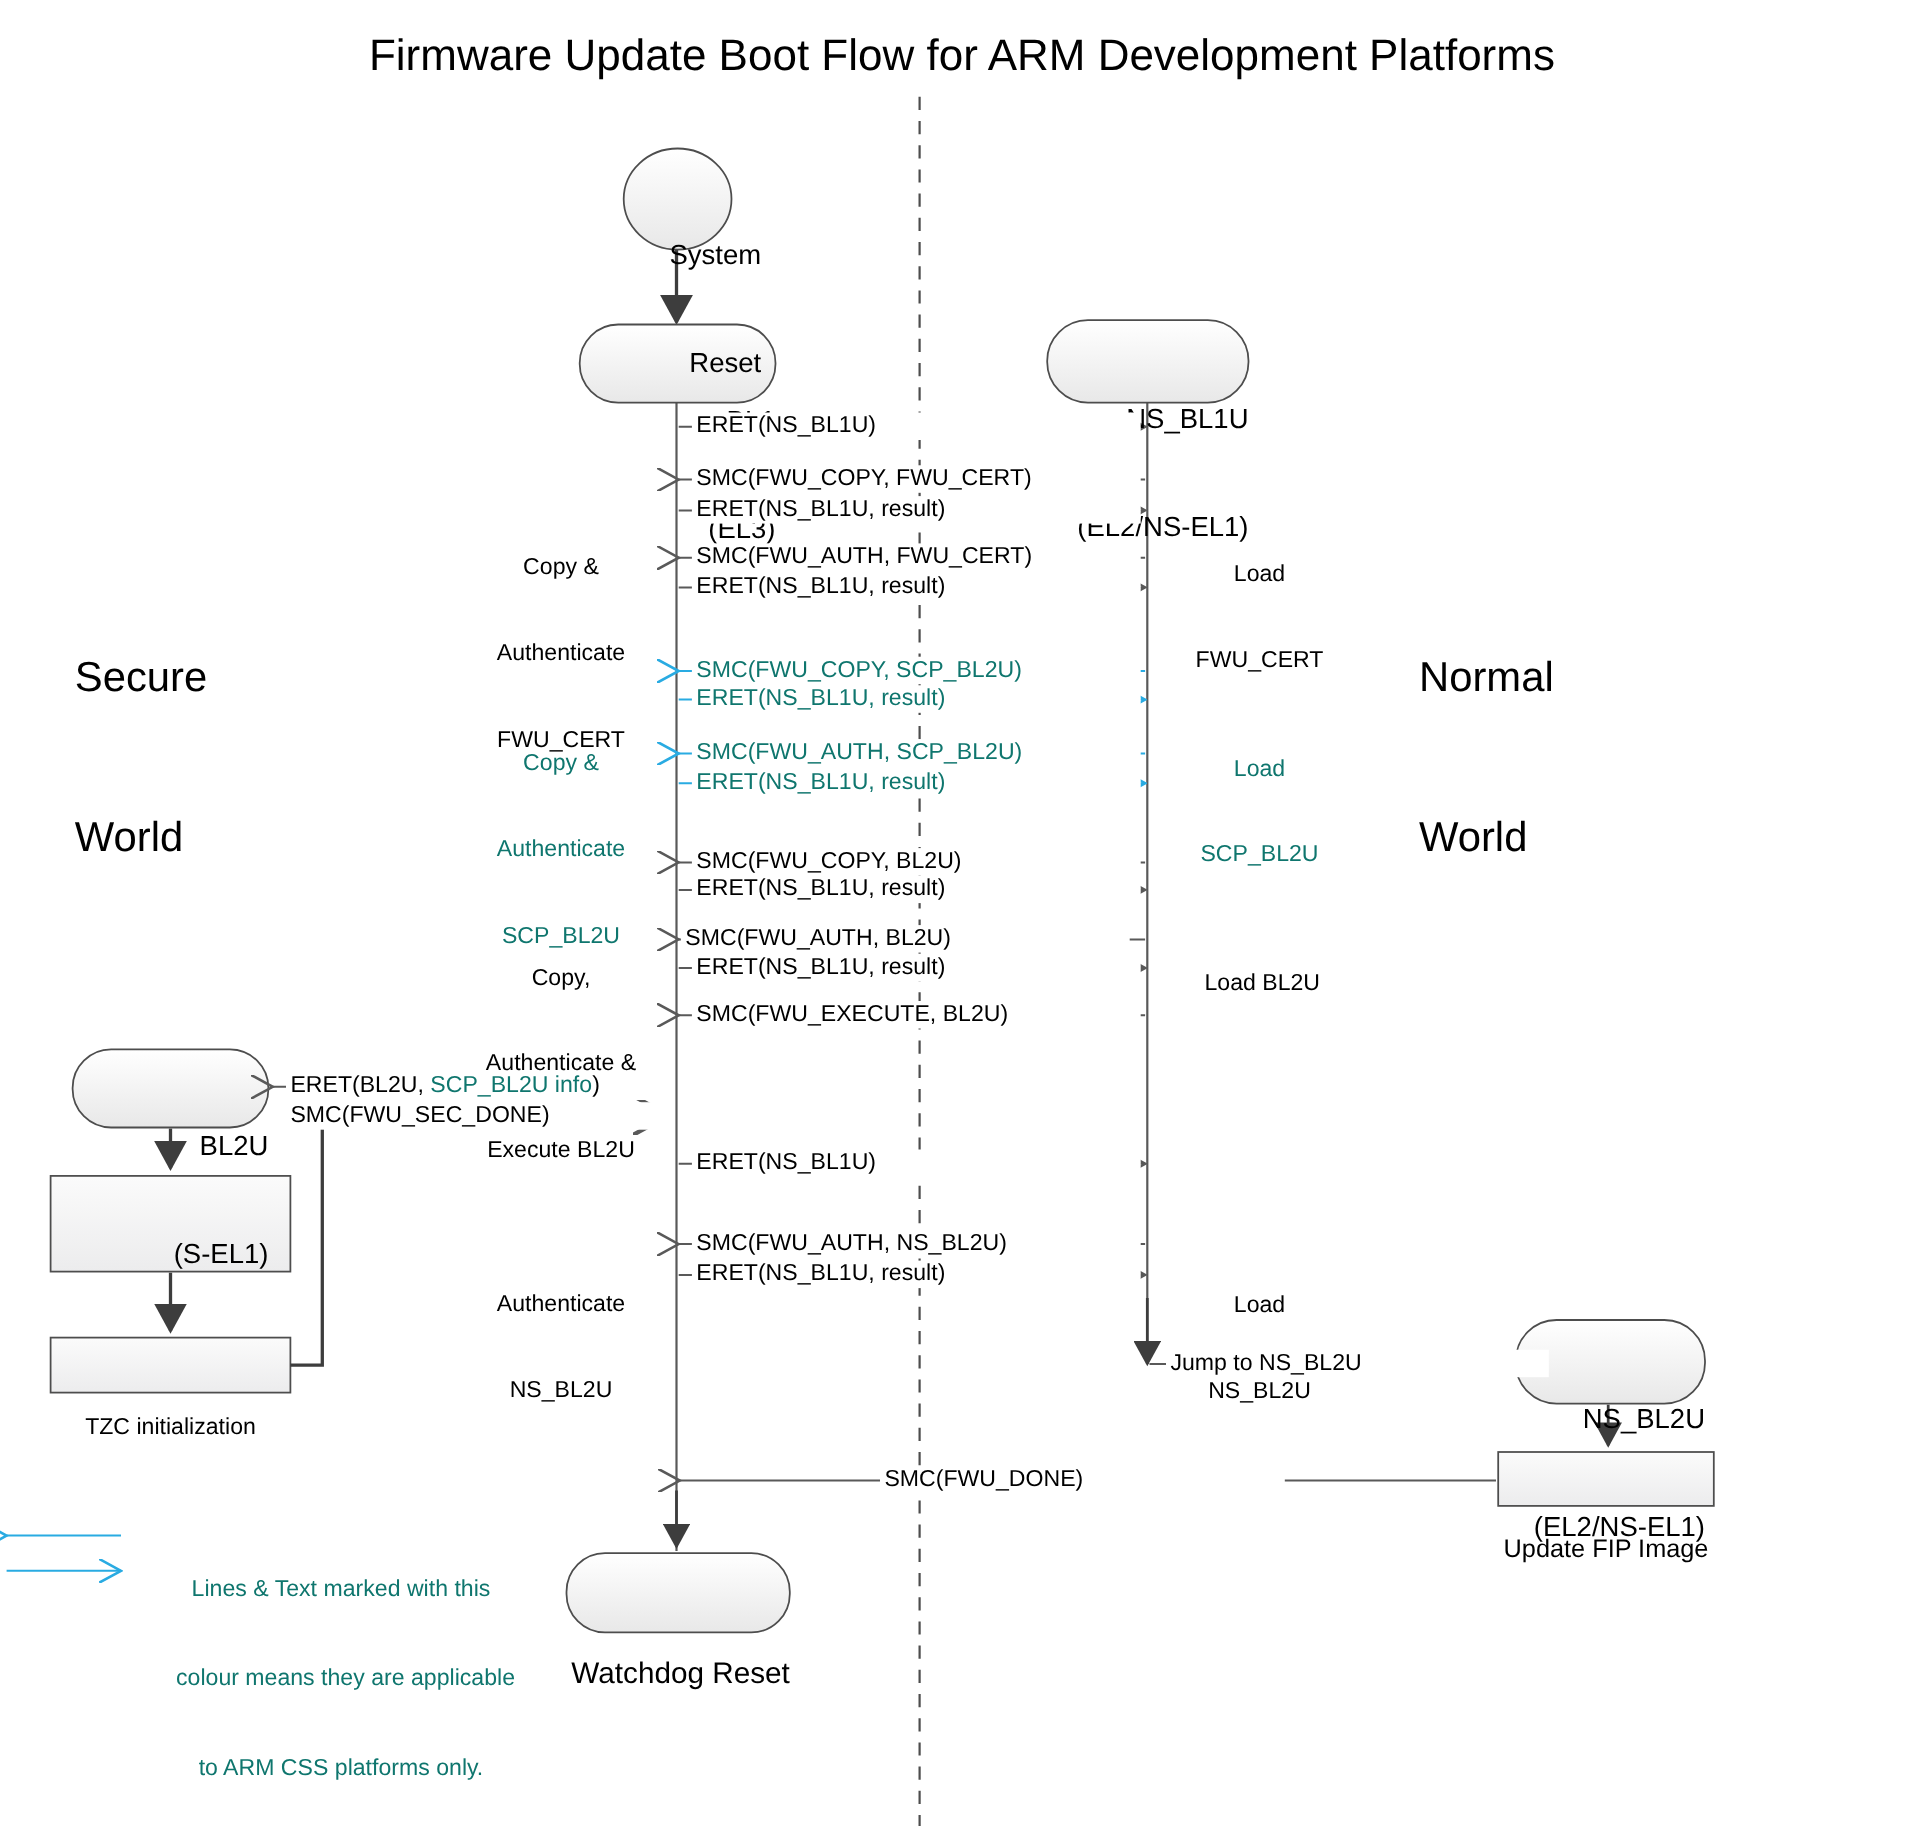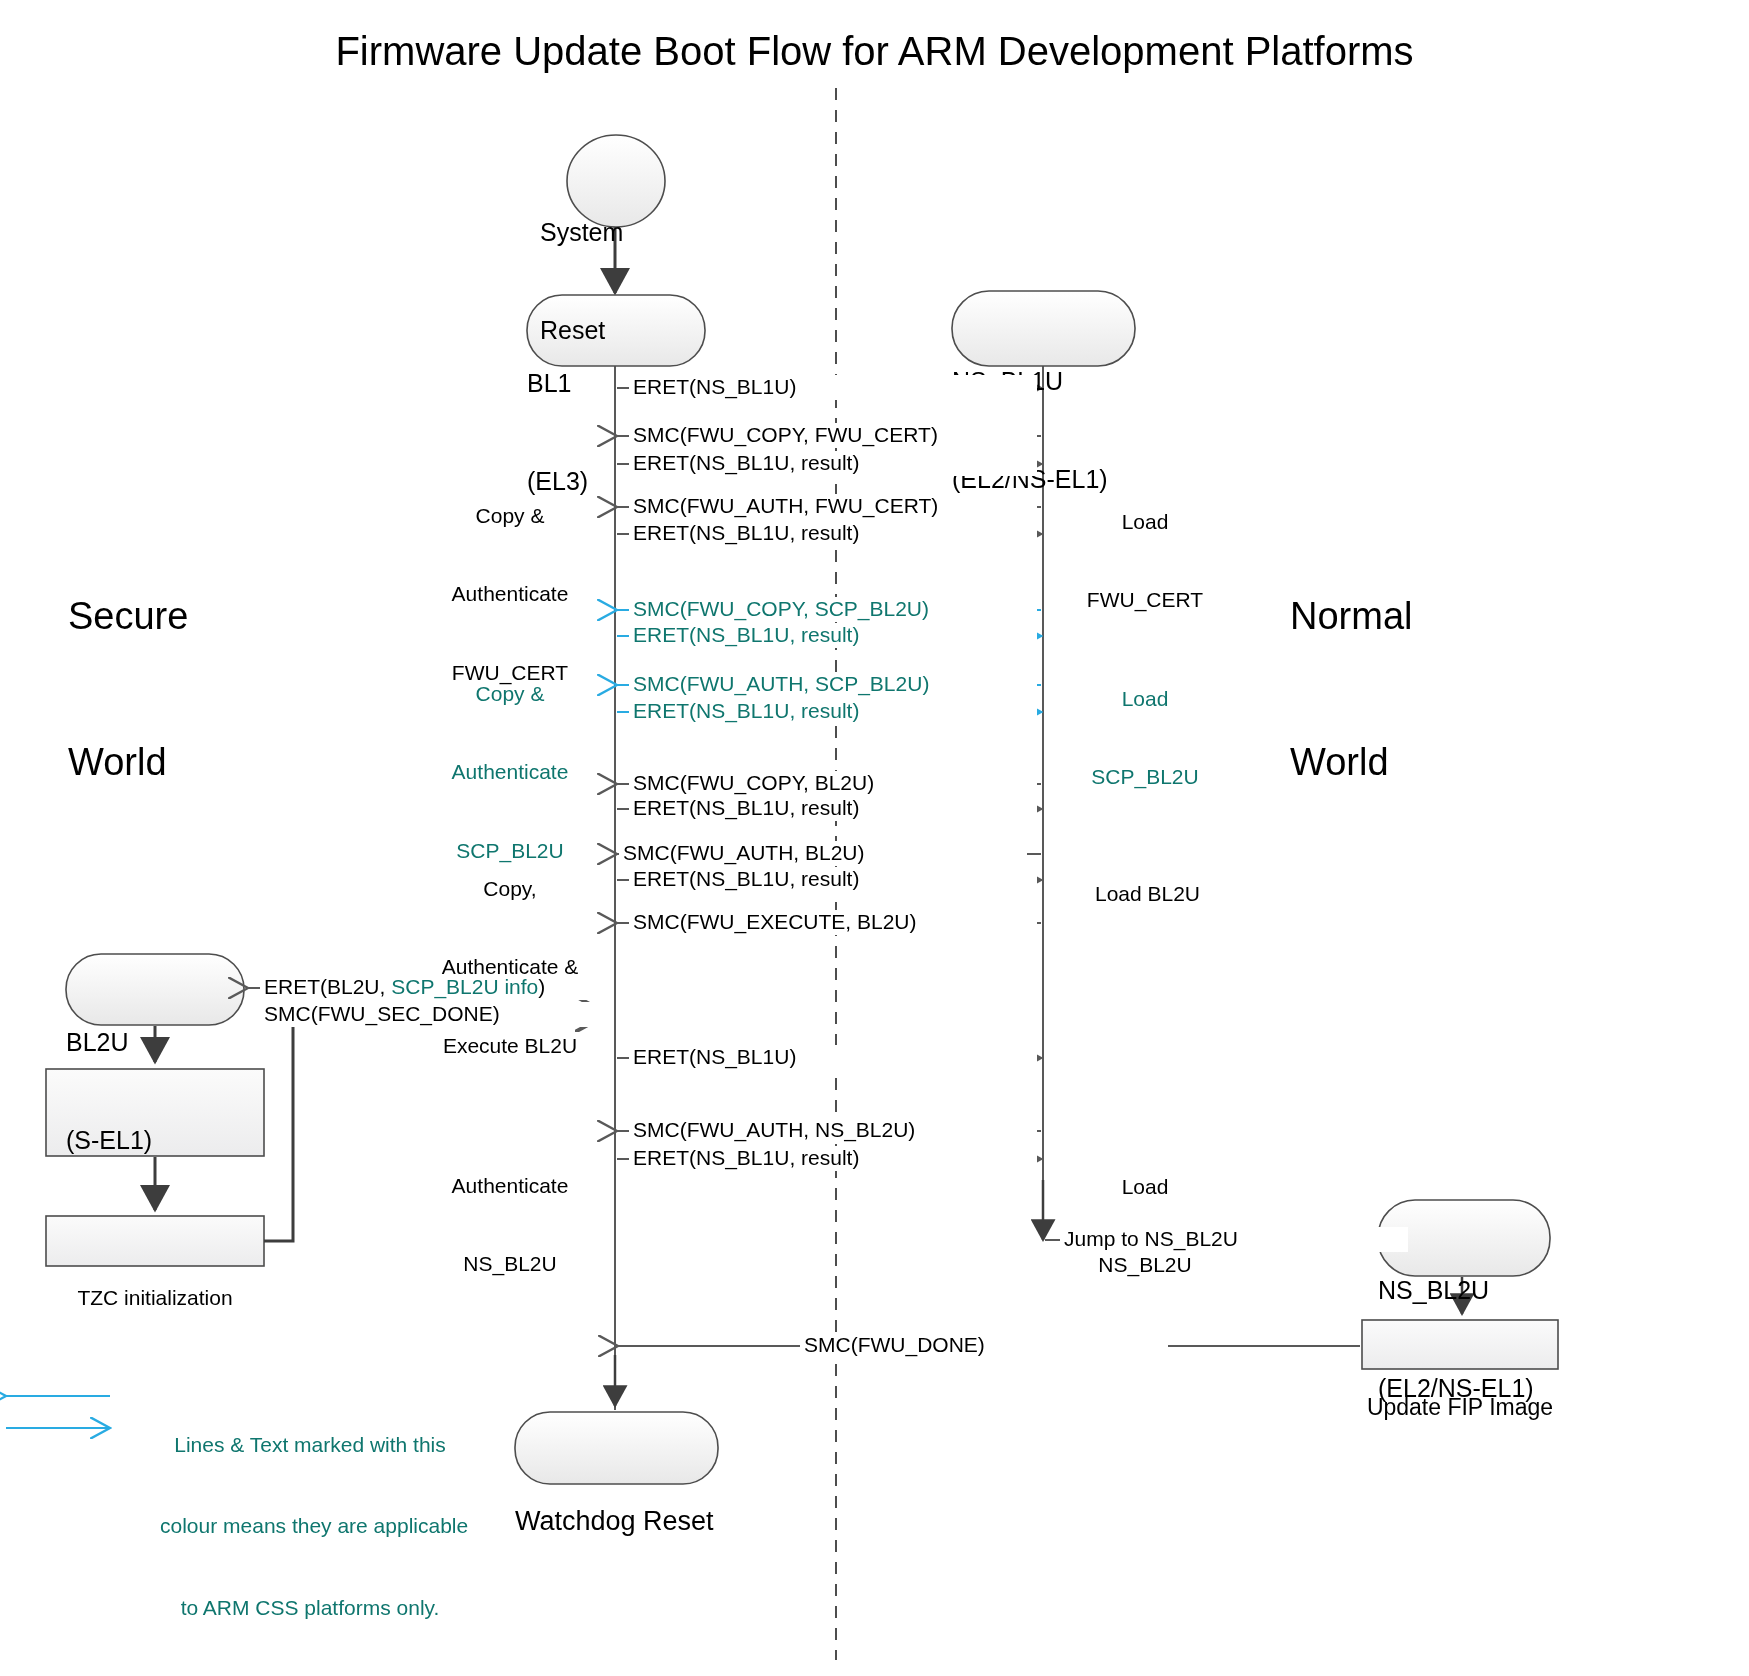"System" .node-label { text-align: left -> right }
